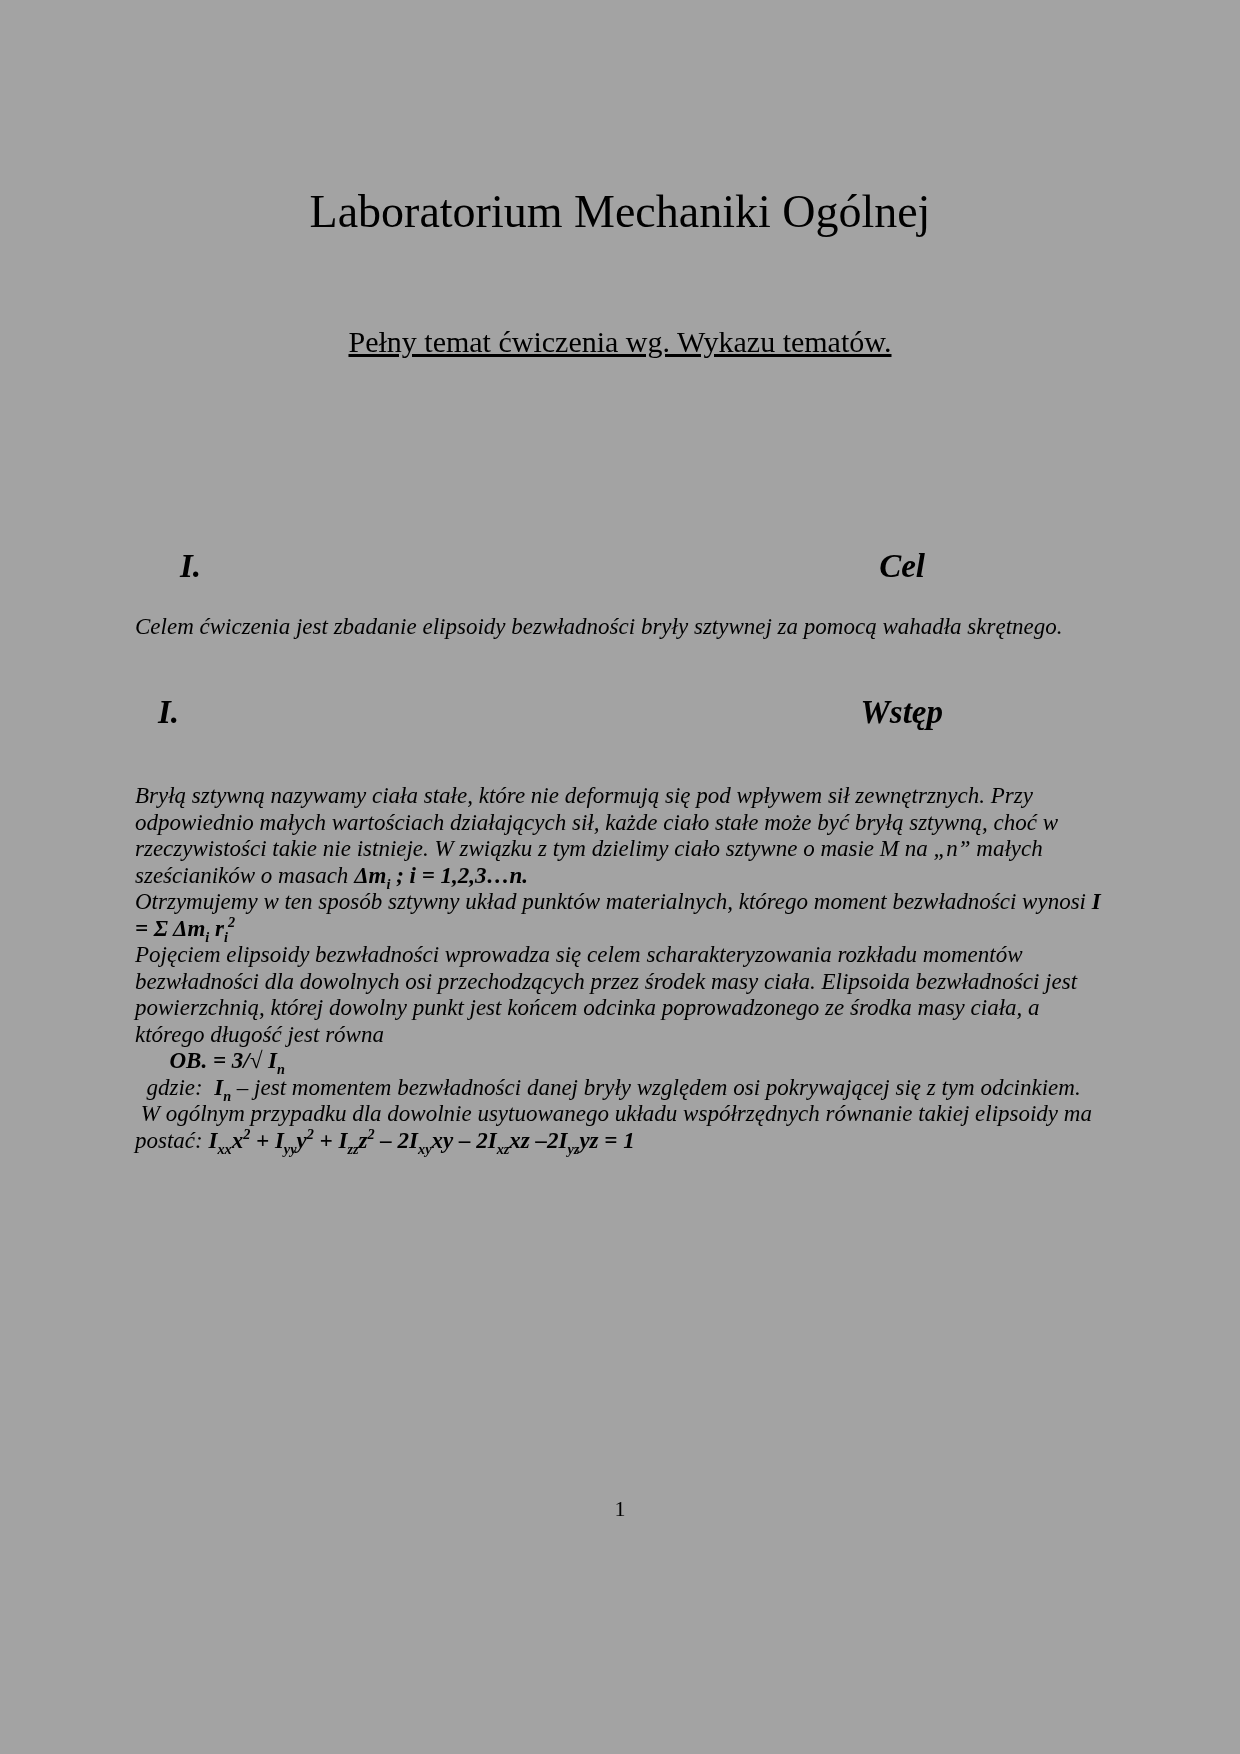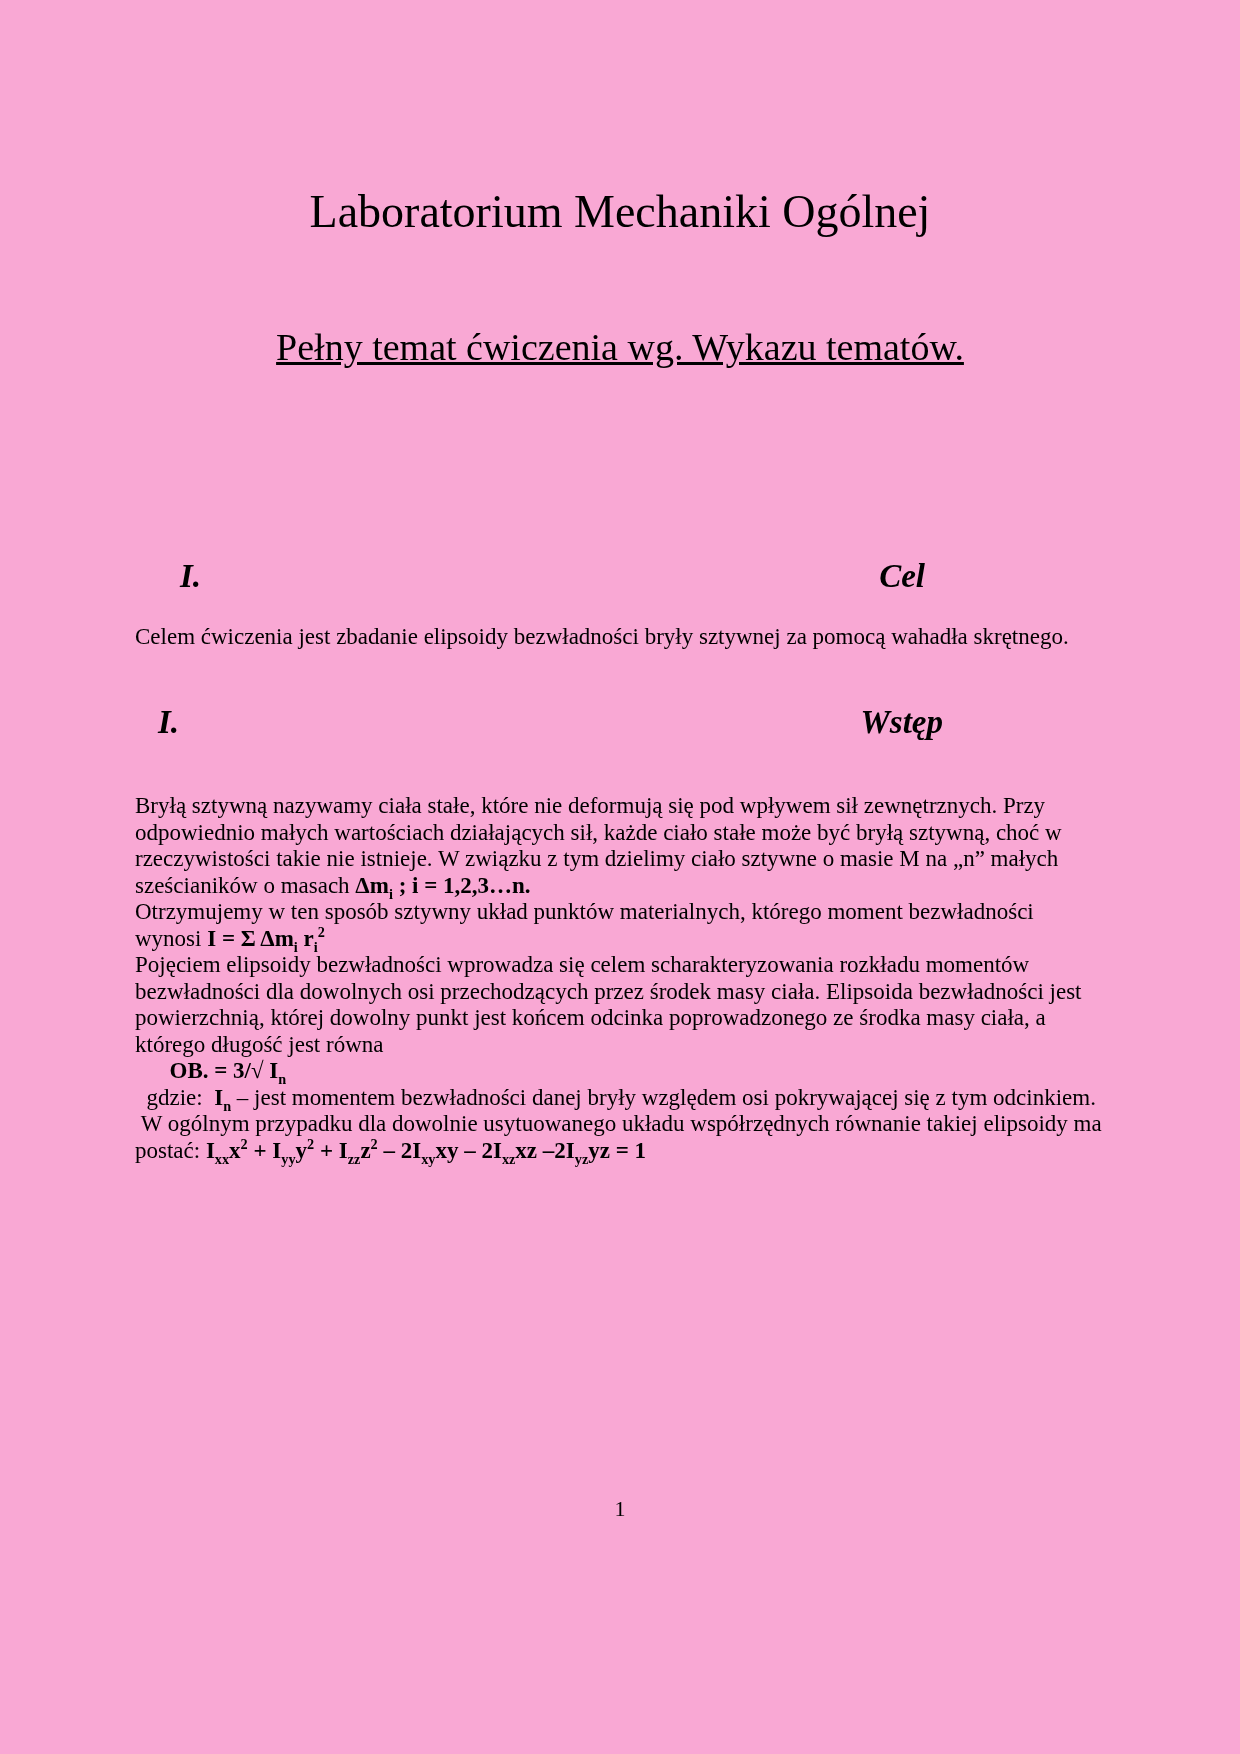"Laboratorium Mechaniki Ogólnej" .page { background: #f9a8d4 -> #a3a3a3 }
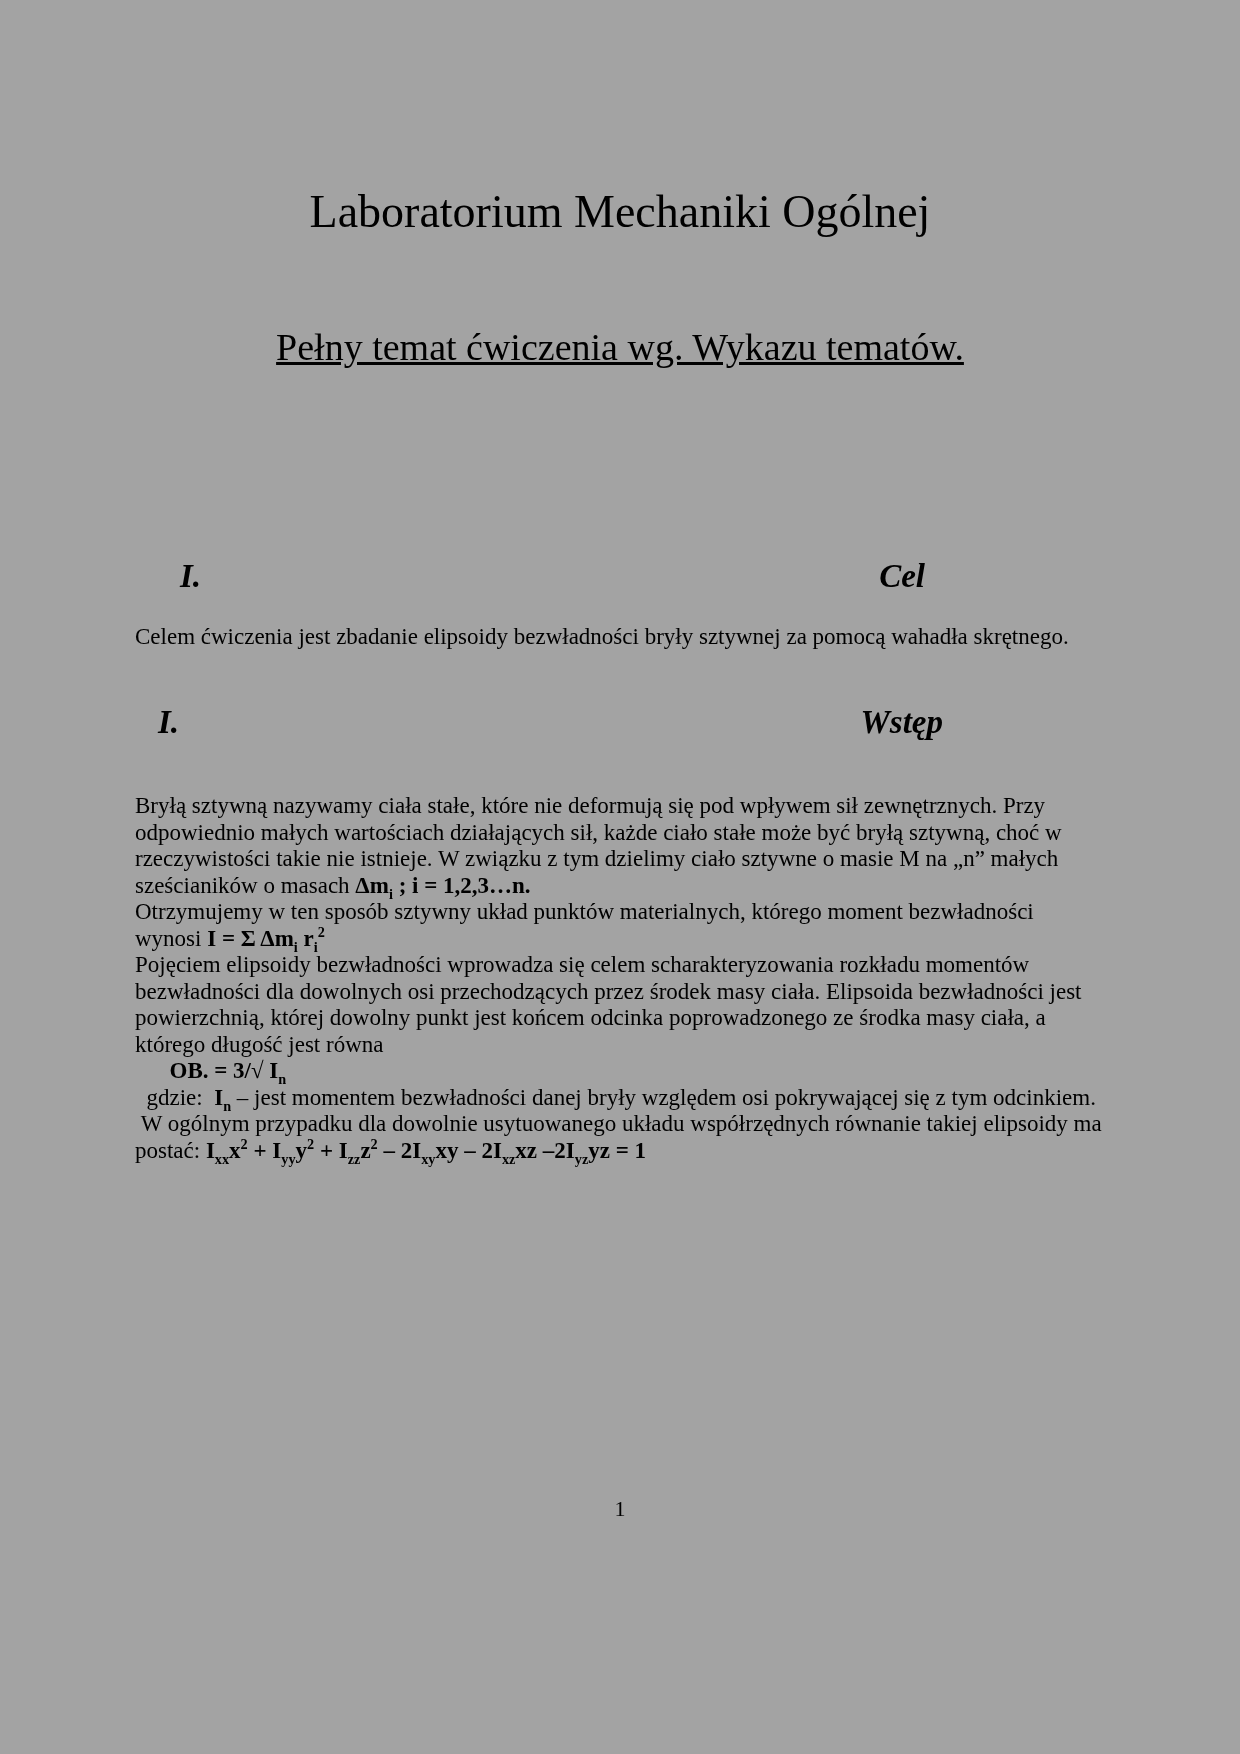"Pełny temat ćwiczenia wg. Wykazu" .topic { font-size: 38px -> 30px }
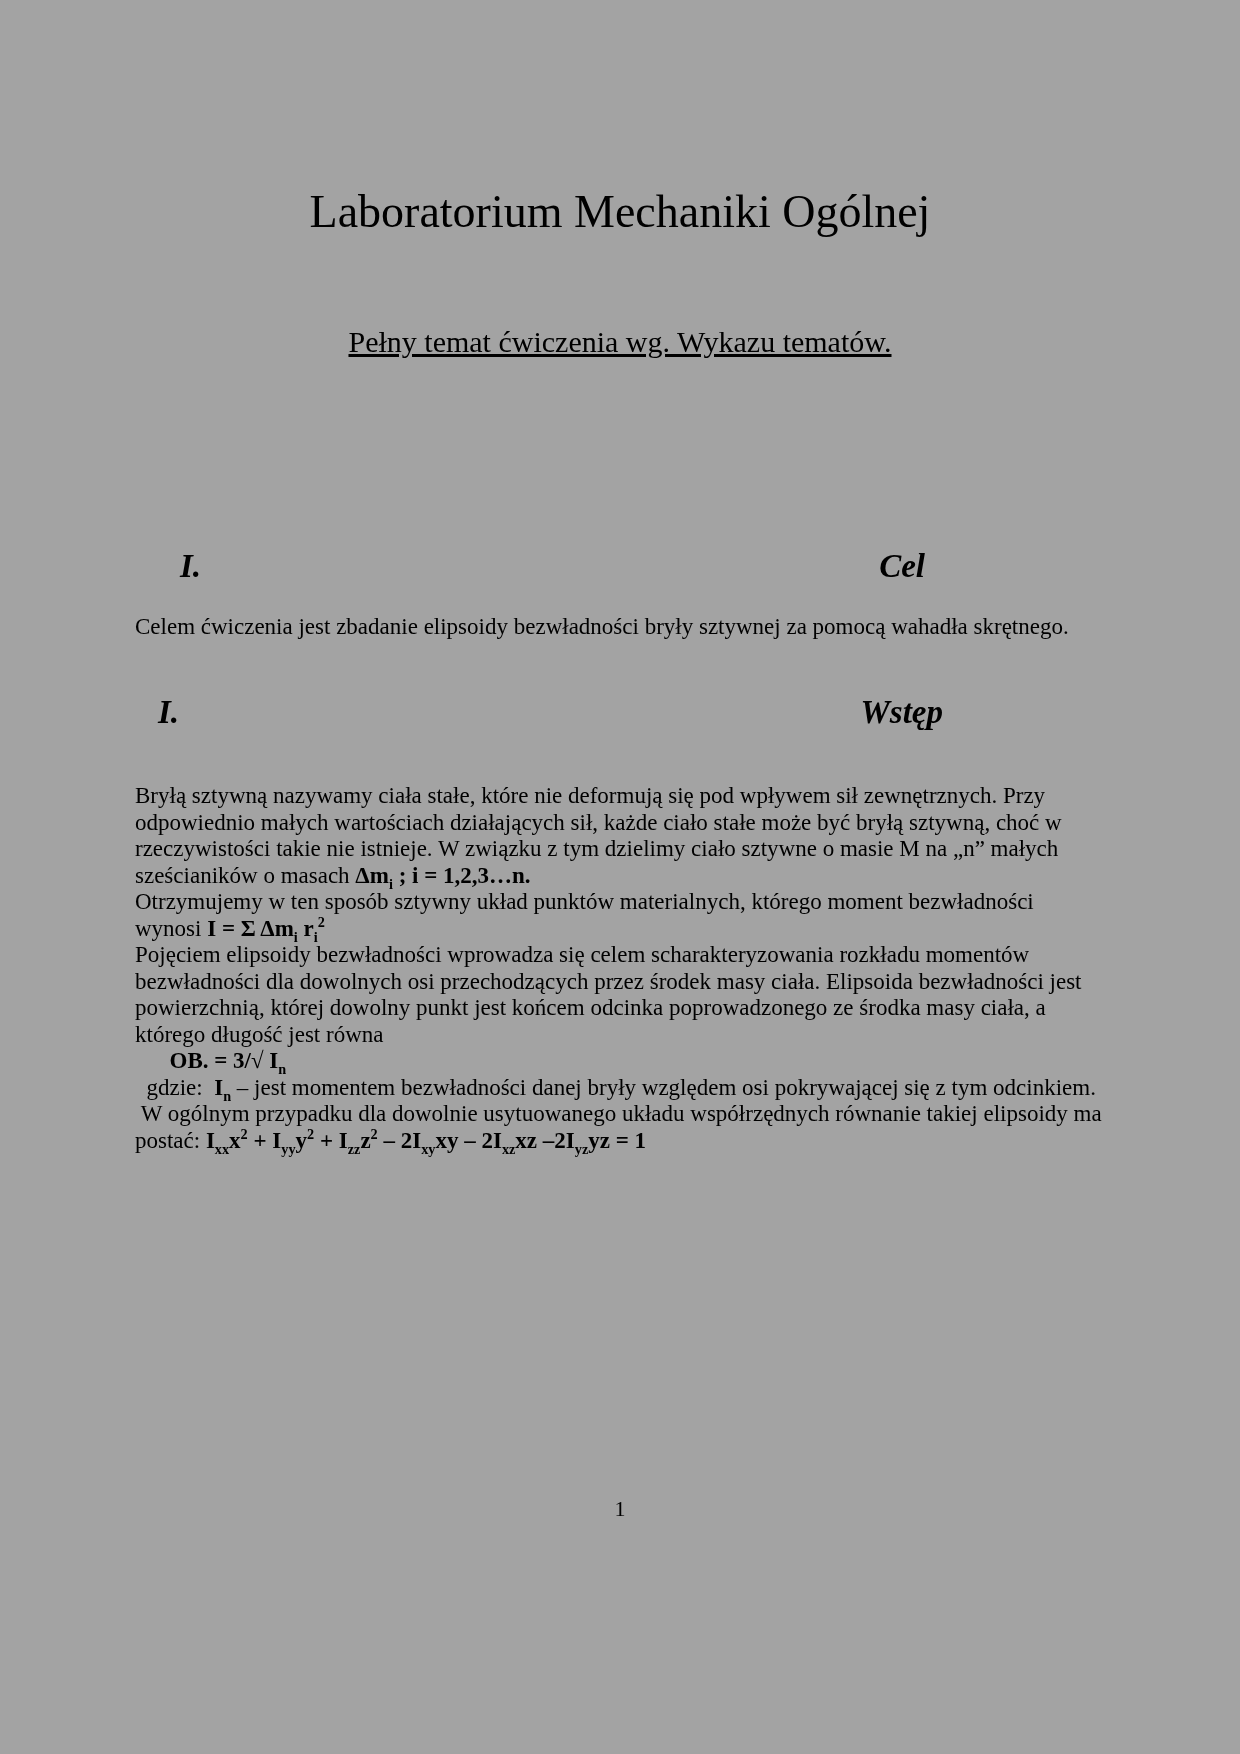"Celem ćwiczenia jest zbadanie elipsoidy" .body-text { font-style: none -> italic }
